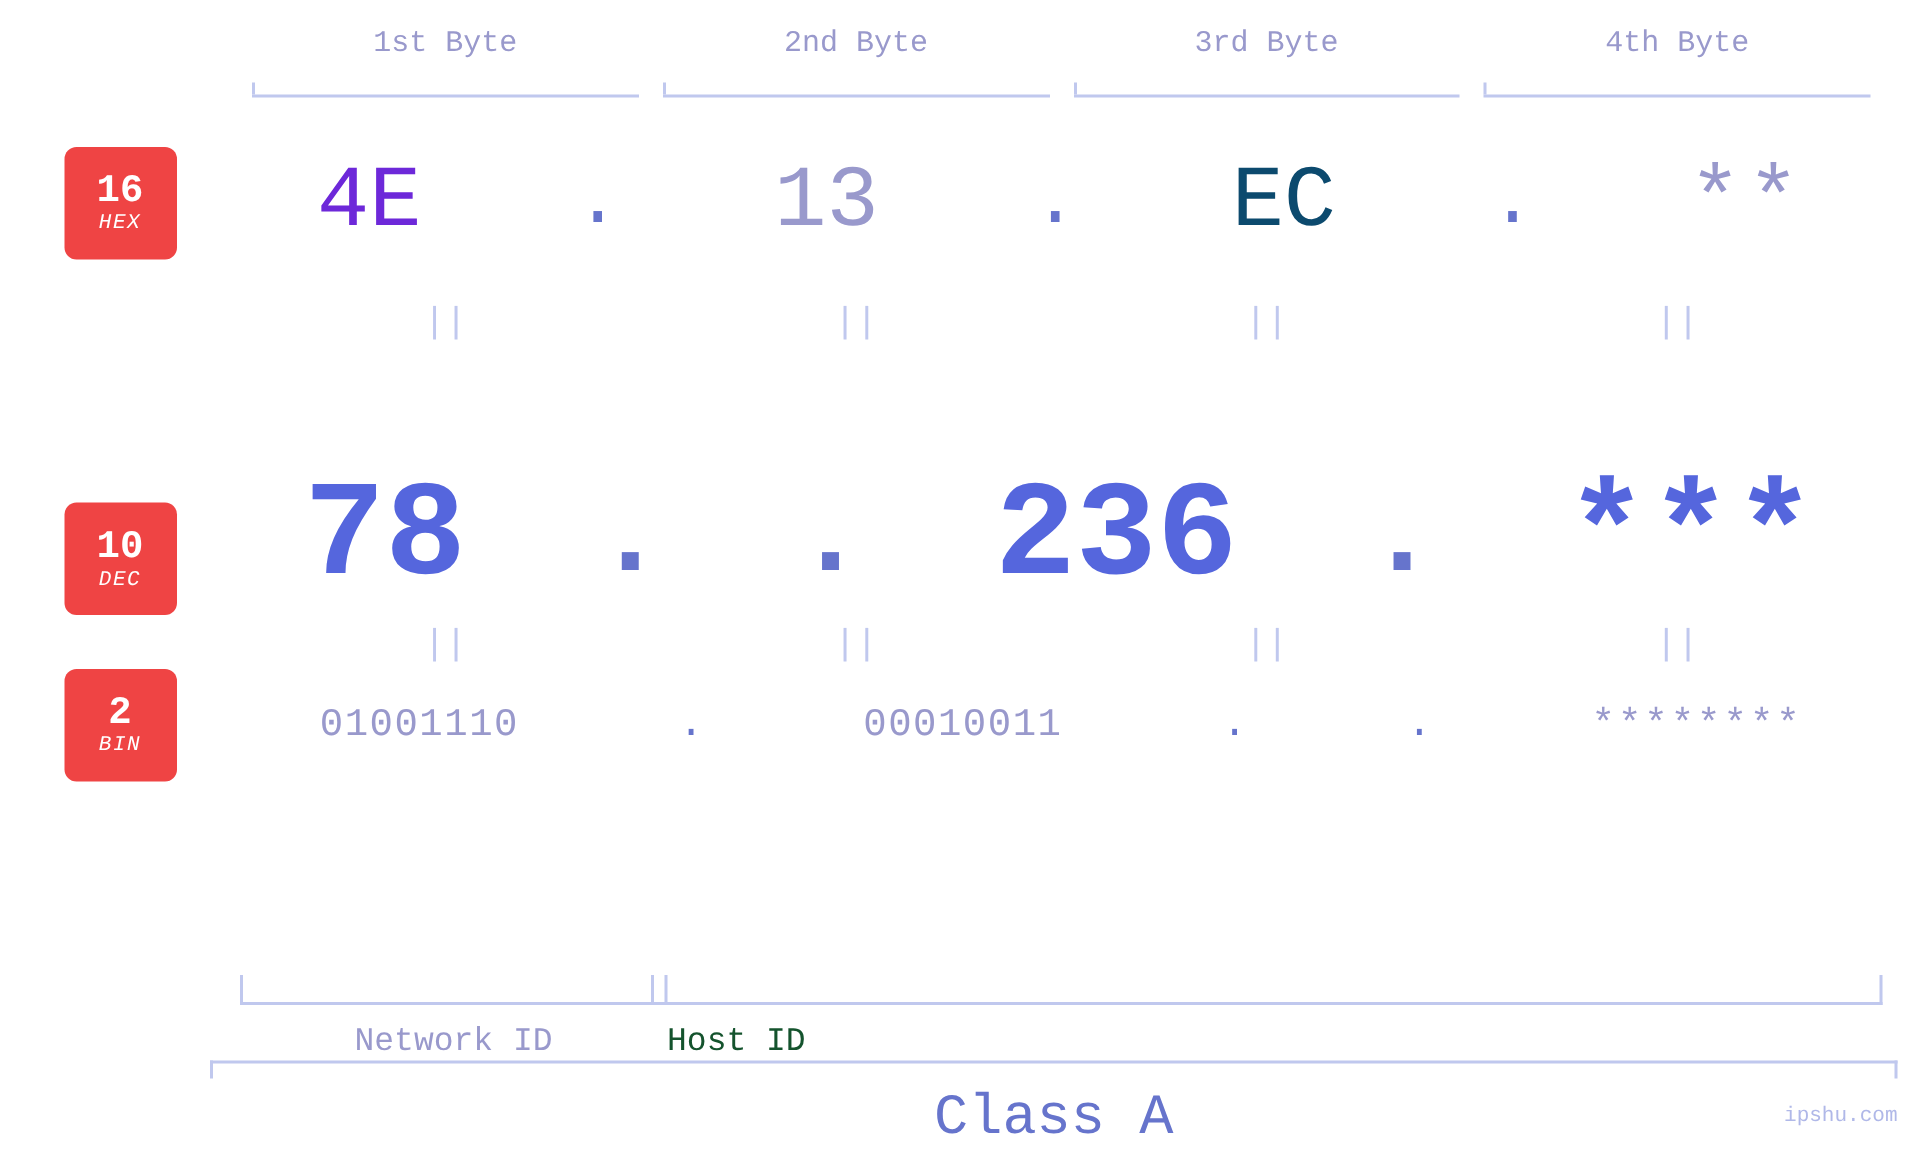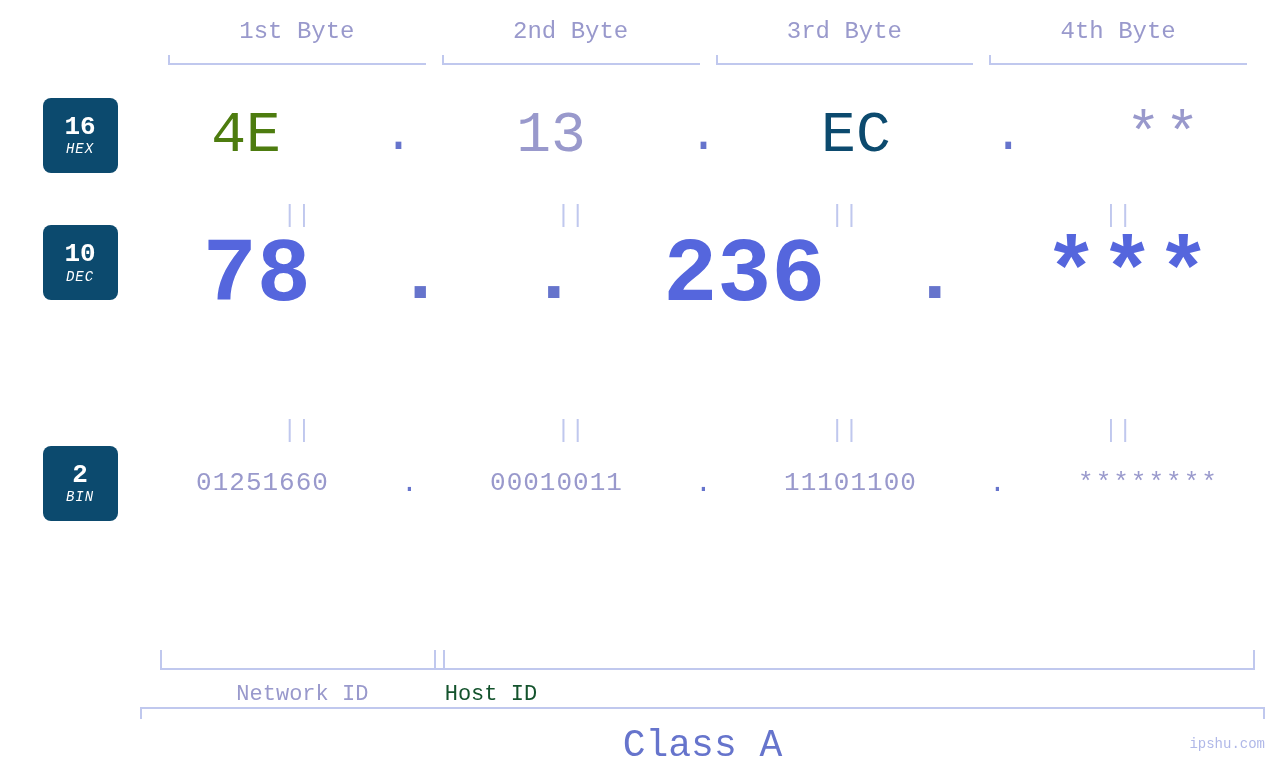"1st Byte" .bh-item { font-size: 24px -> 20px }
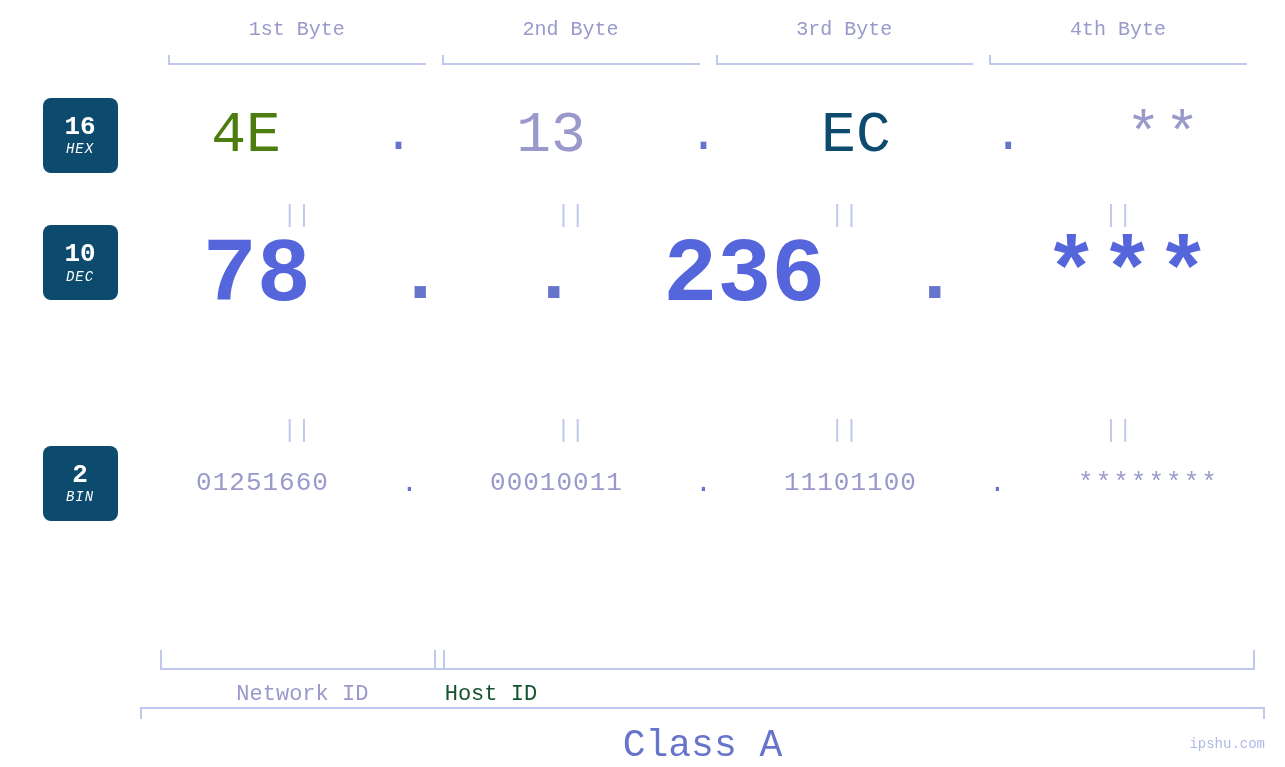"16" .badge { background: #0c4a6e -> #ef4444 }
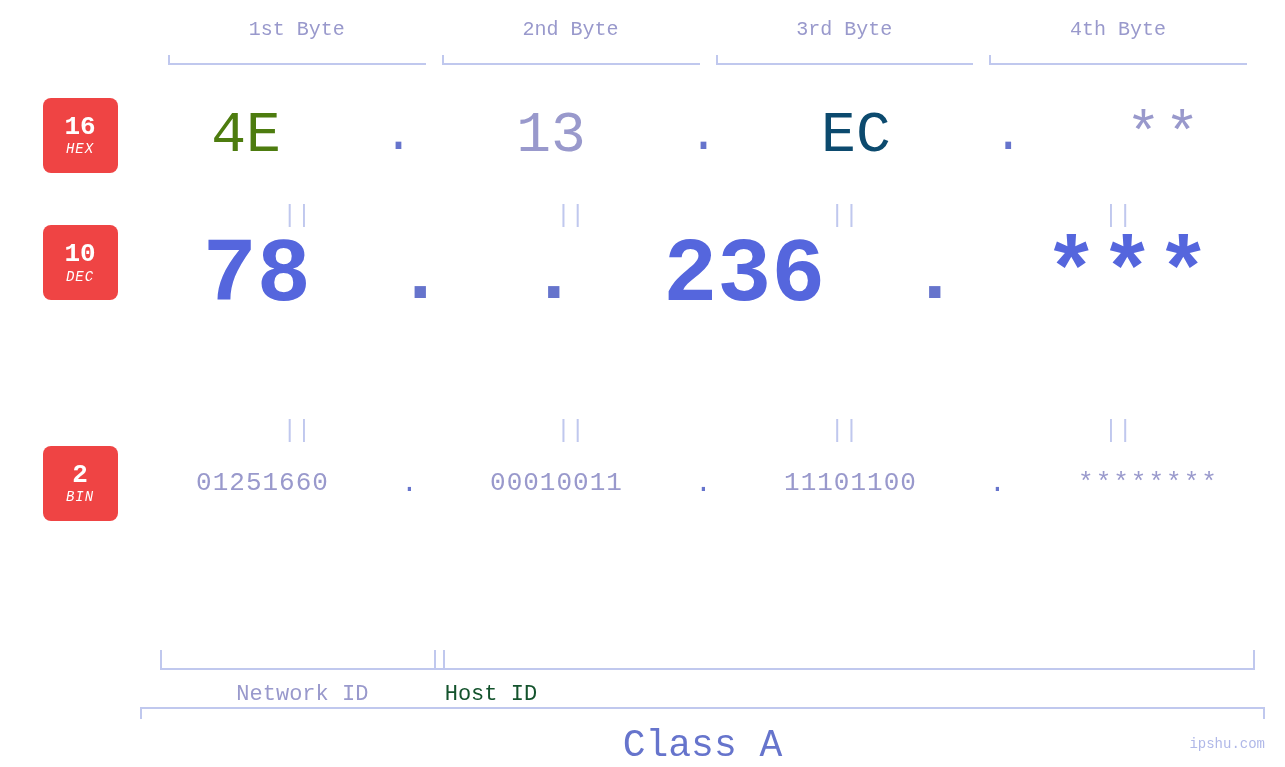"4E" span.v-num { color: #4d7c0f -> #6d28d9 }
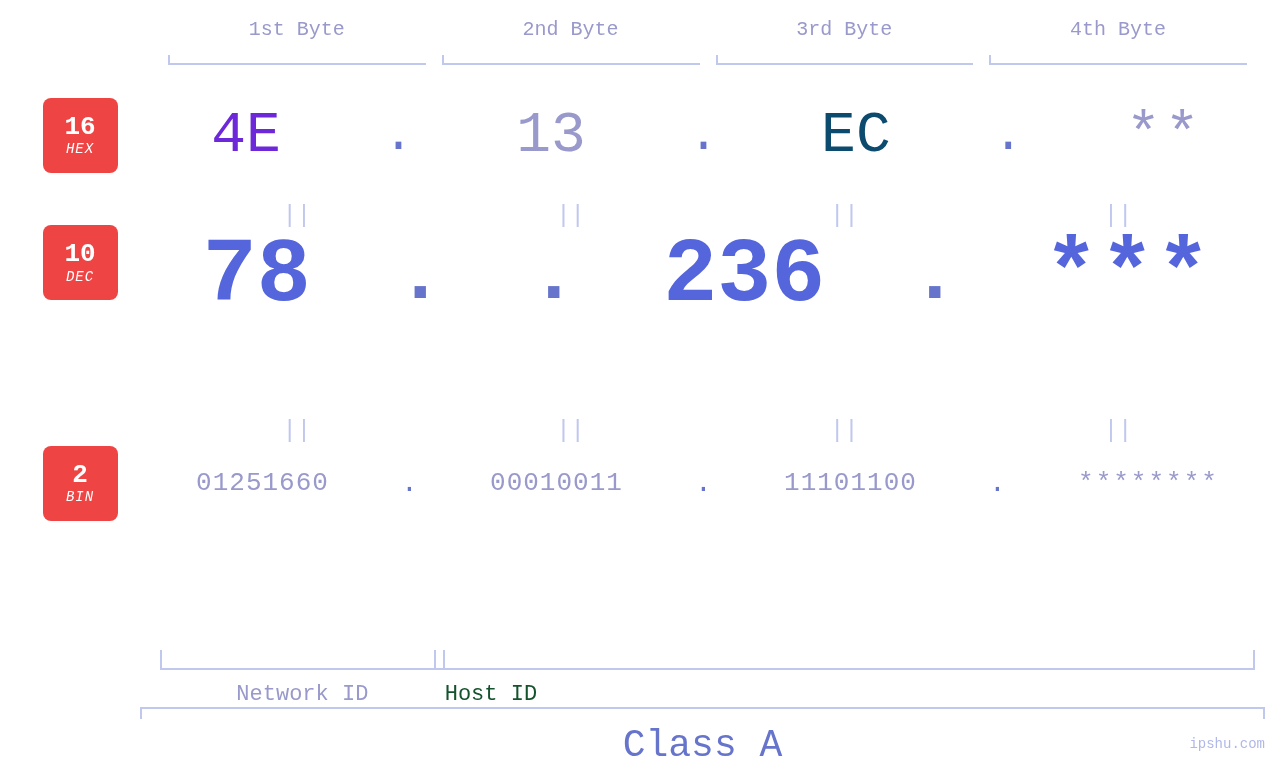"10" .dec-row-container { align-items: flex-start -> flex-end }
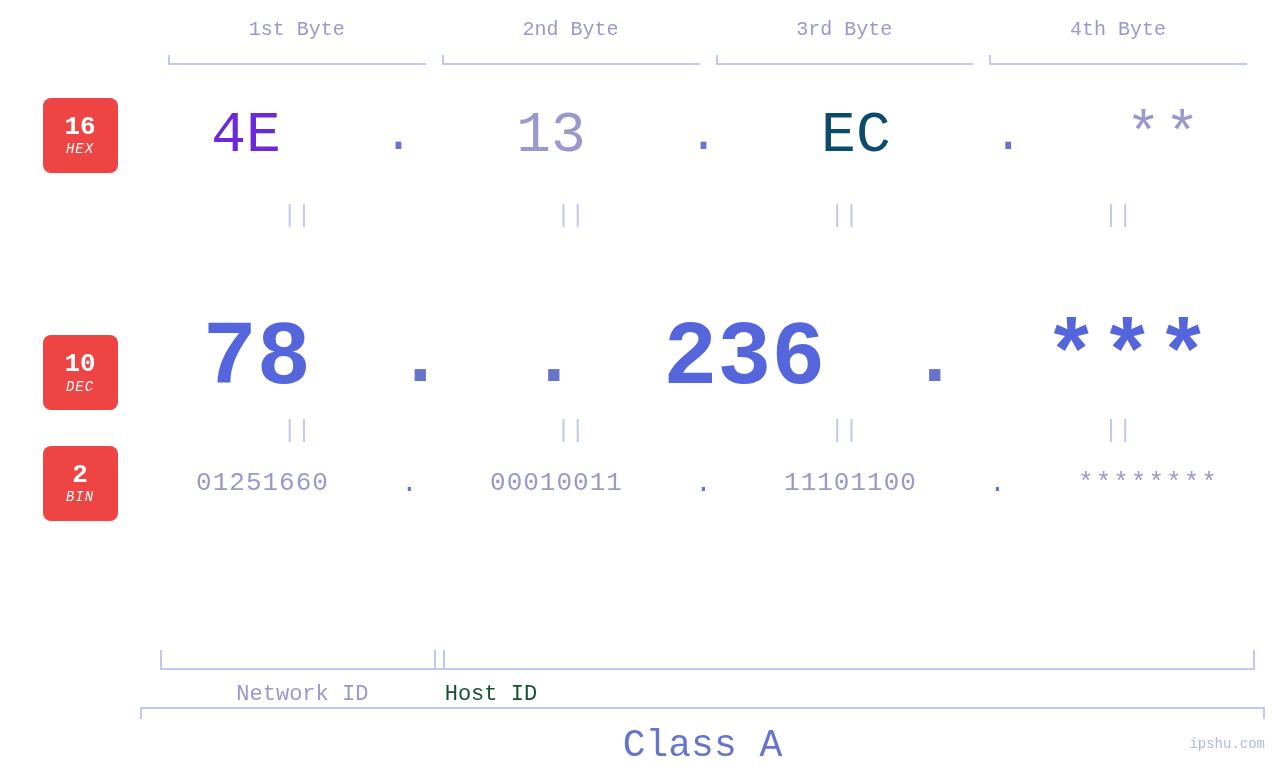"01251660" span.v-num { text: 01251660 -> 01001110 }
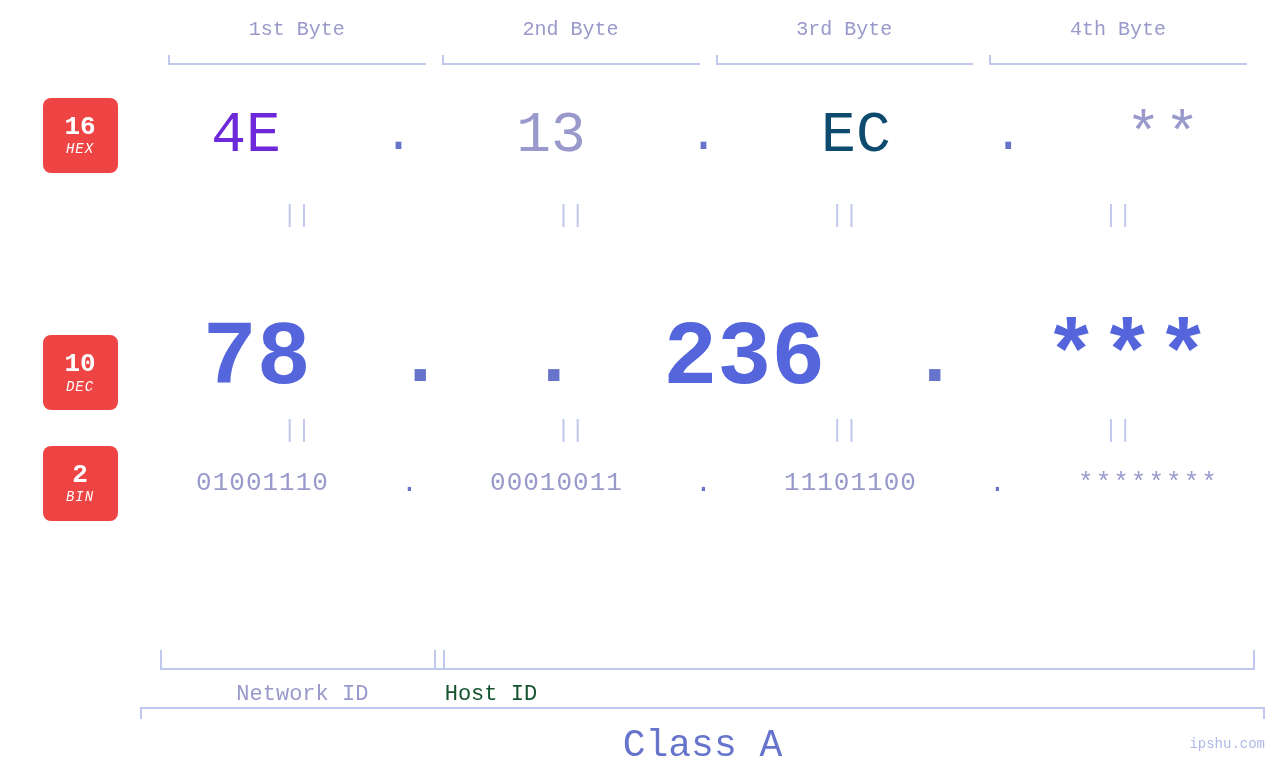"11101100" div.v-item { html: <div> <span>11101100</span> </div> -> none }
